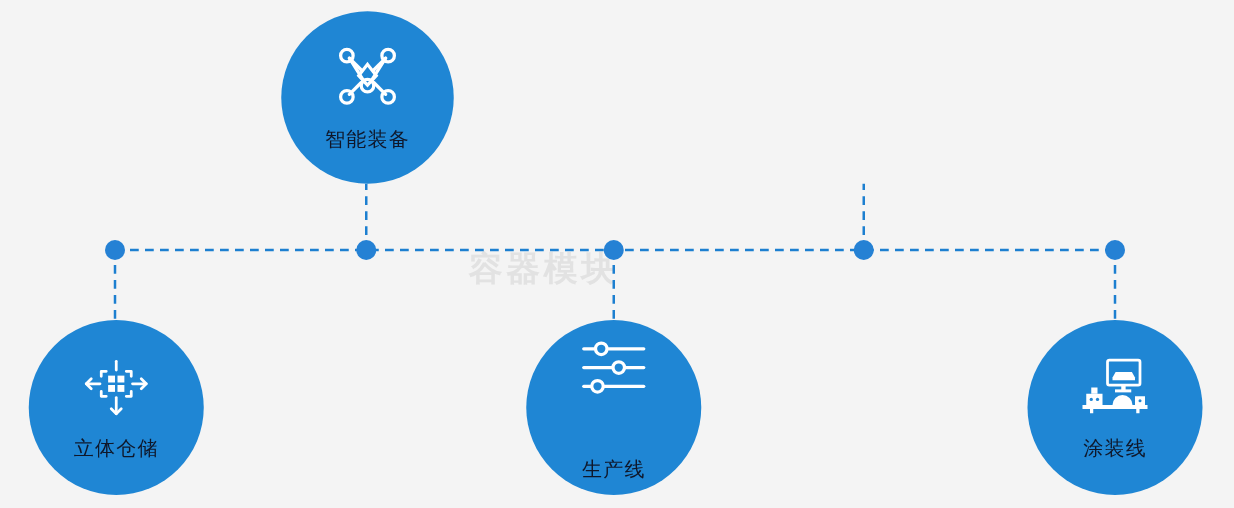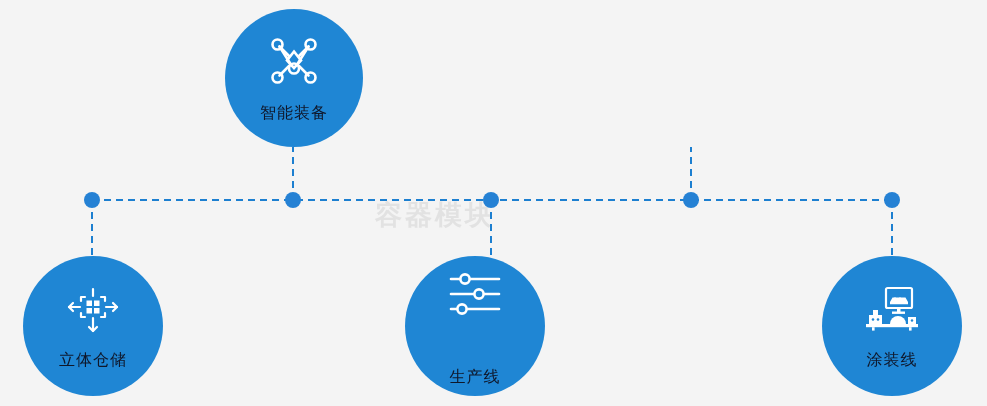"生产线" #circle-production-line { left: 405px -> 421px }
